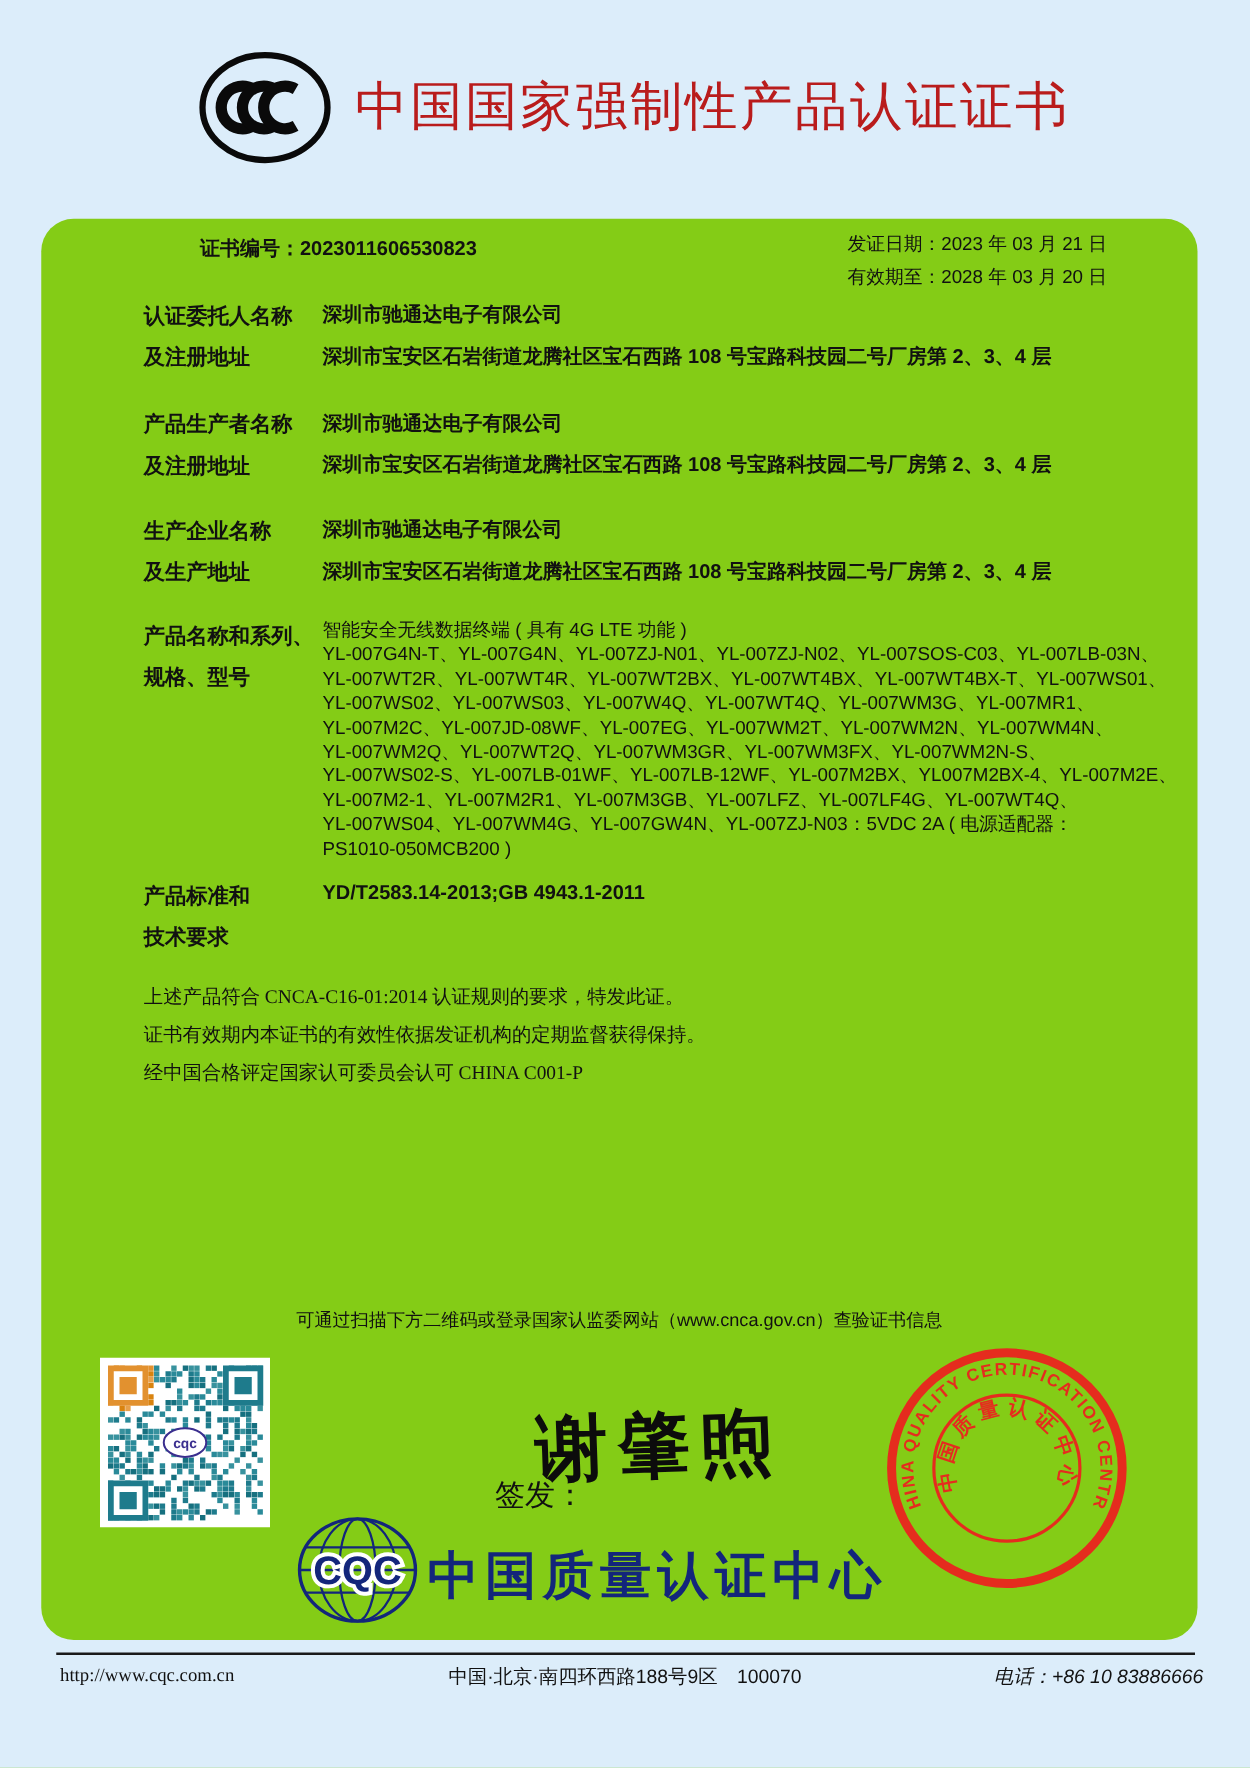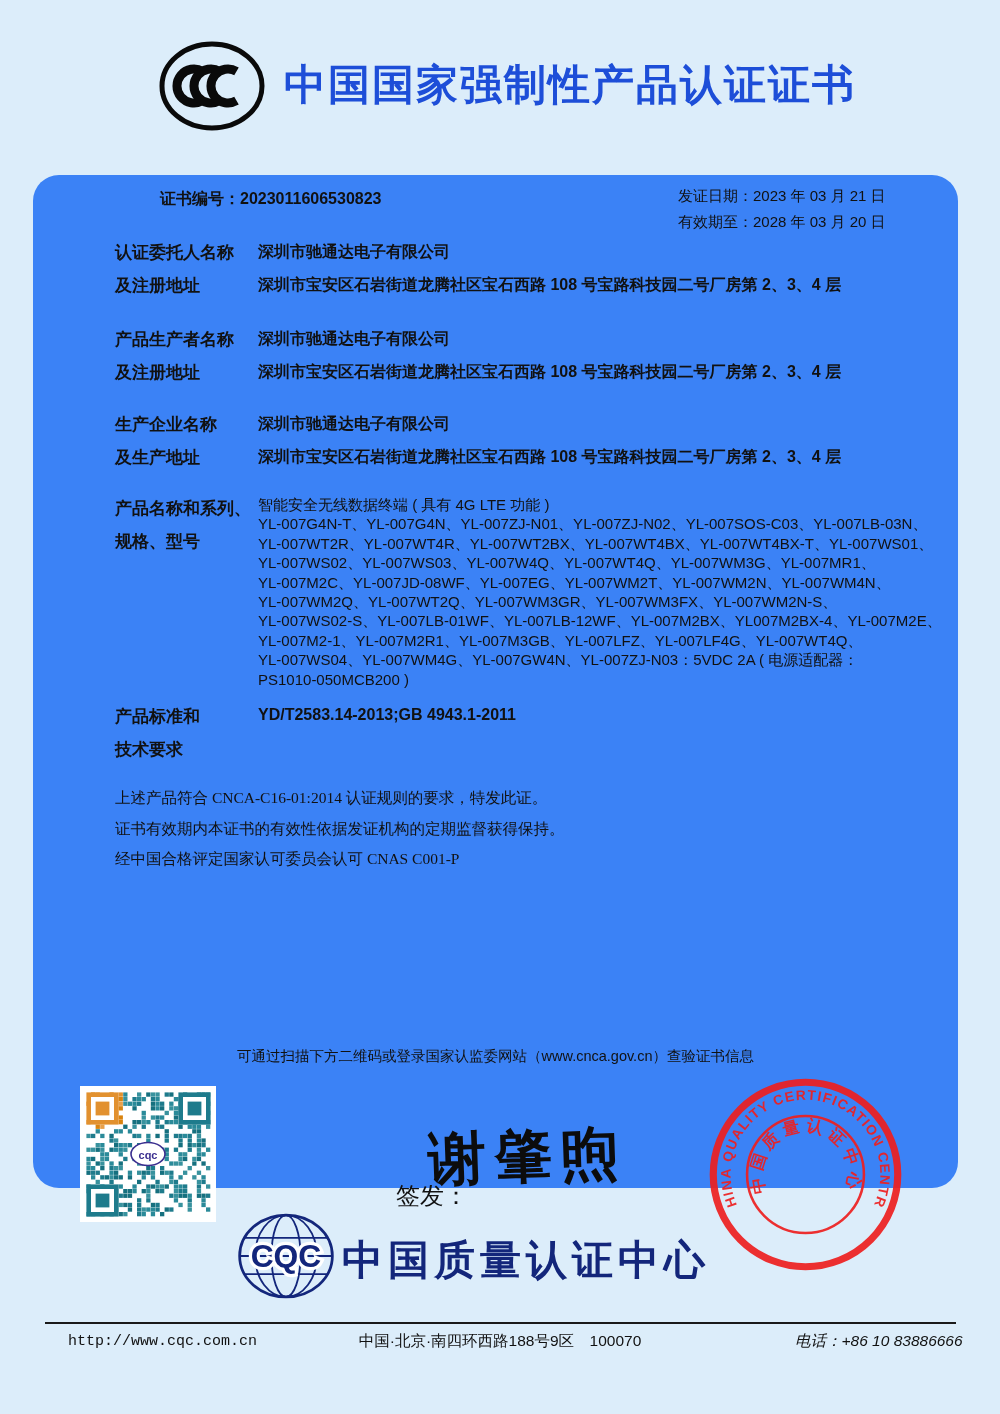"中国国家强制性产品认证证书" .title { color: #1d4ed8 -> #b91c1c; font-weight: 700 -> 400 }
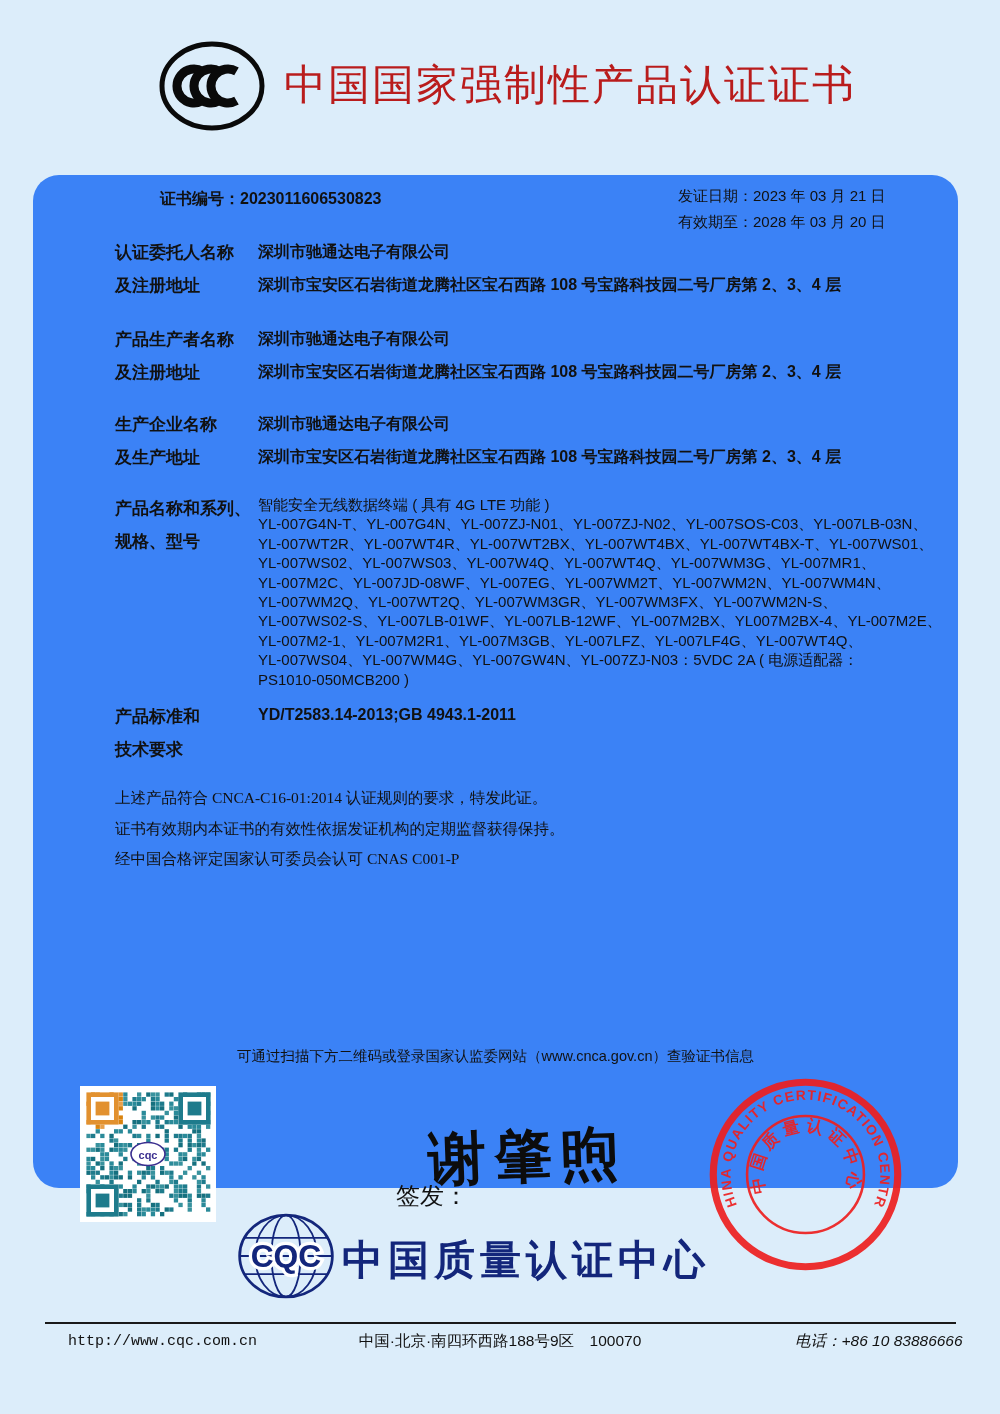"证书编号：2023011606530823" .panel { background: #3b82f6 -> #84cc16; height: 1013px -> 1137px }
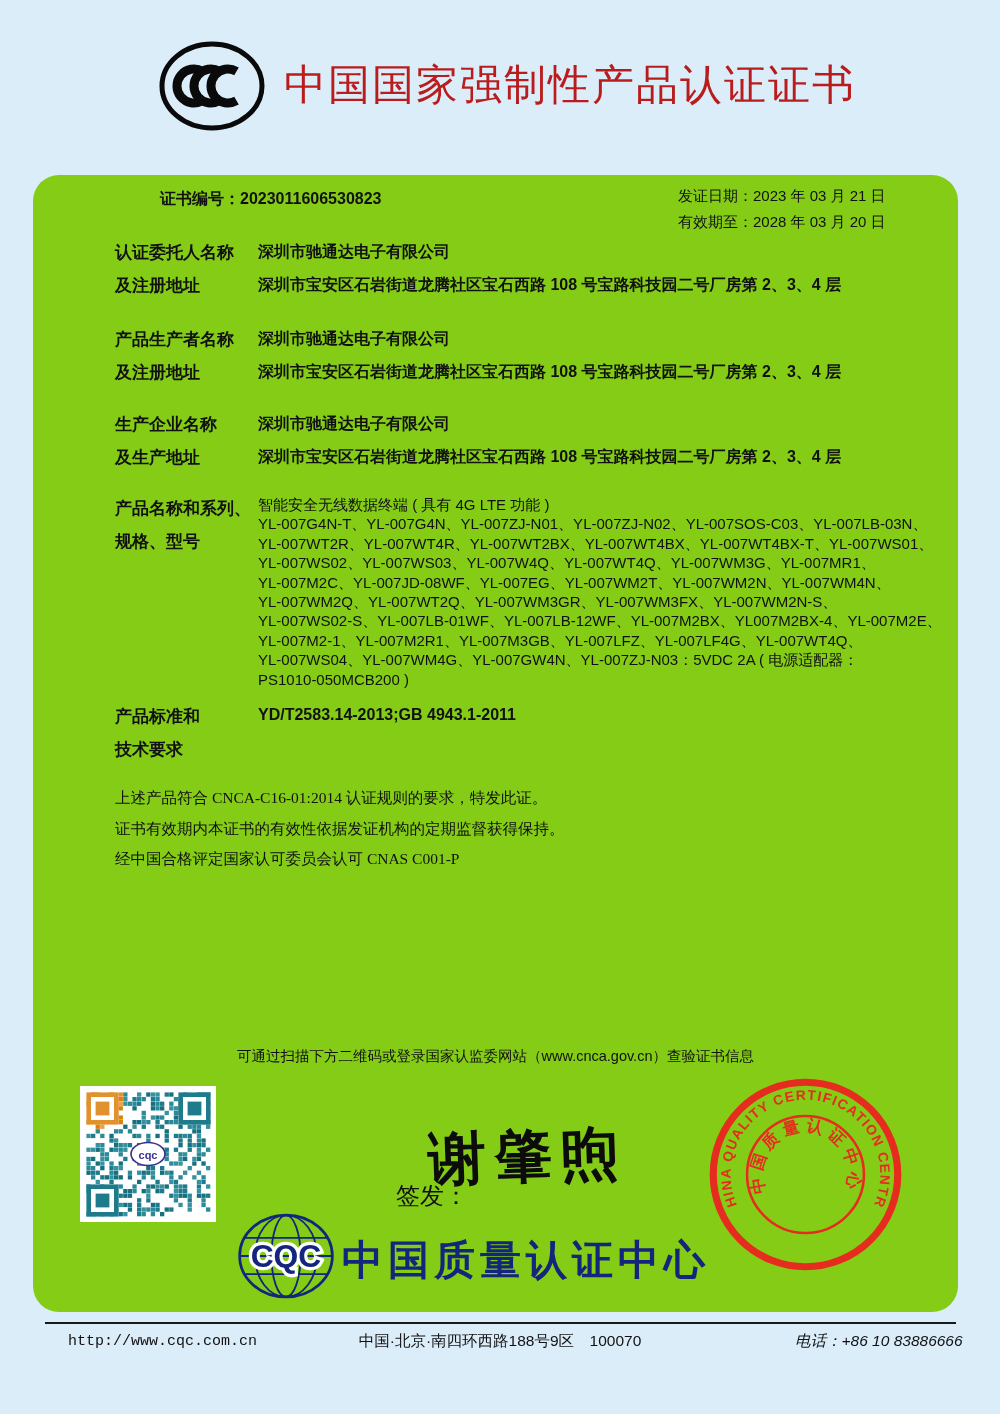"经中国合格评定国家认可委员会认可 CNAS C001-P" span { text: CNAS -> CHINA }
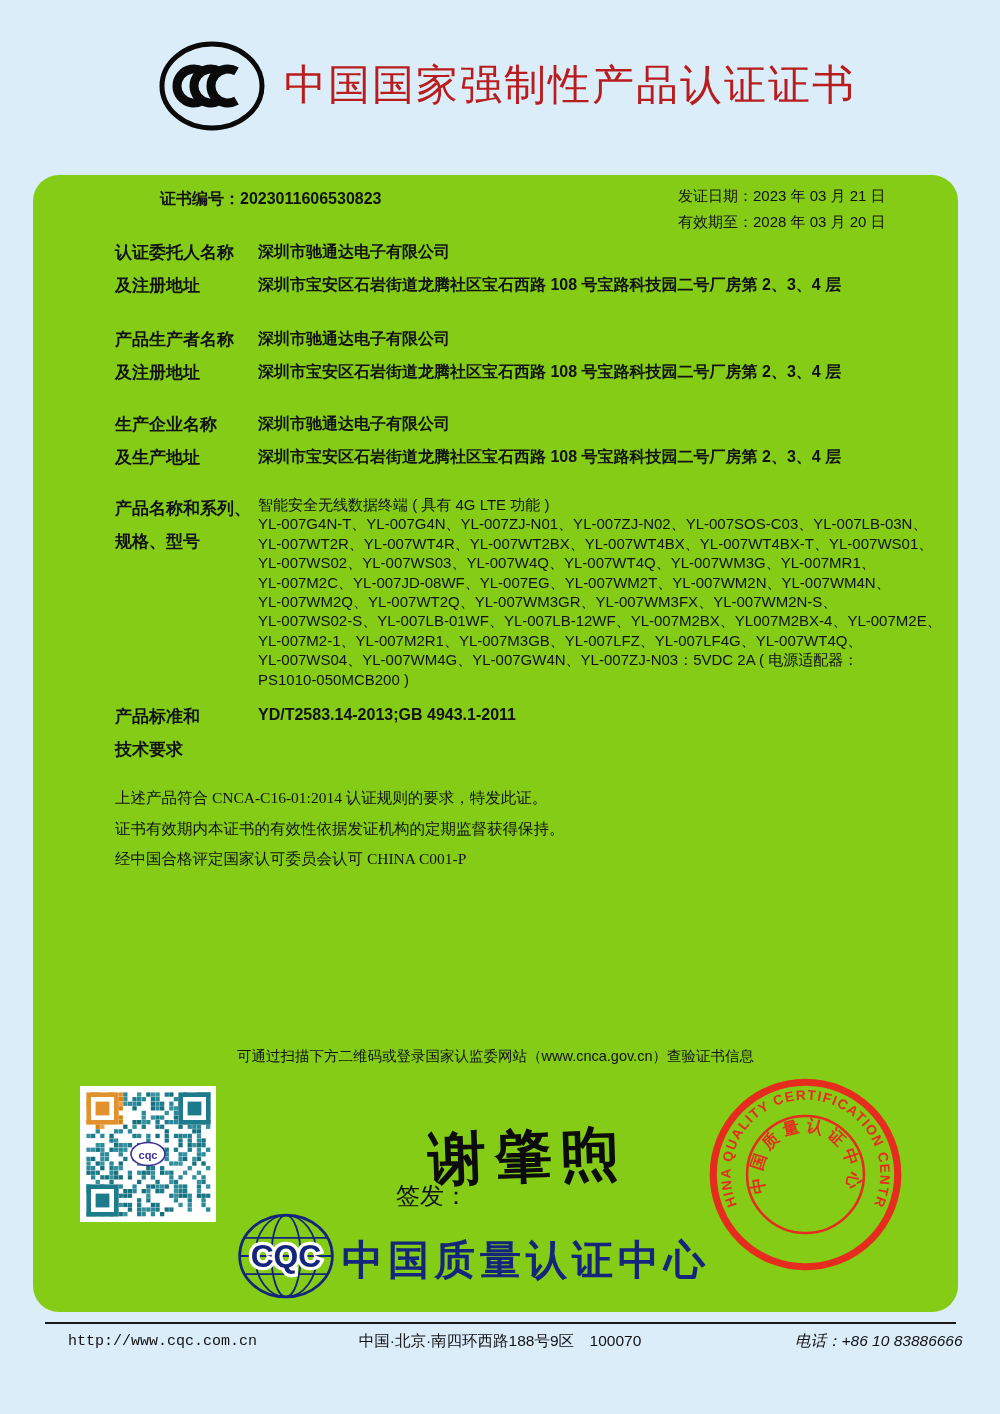"http://www.cqc.com.cn" .f-web { font-family: Liberation Mono, monospace -> Liberation Serif, serif; left: 68px -> 48px }
